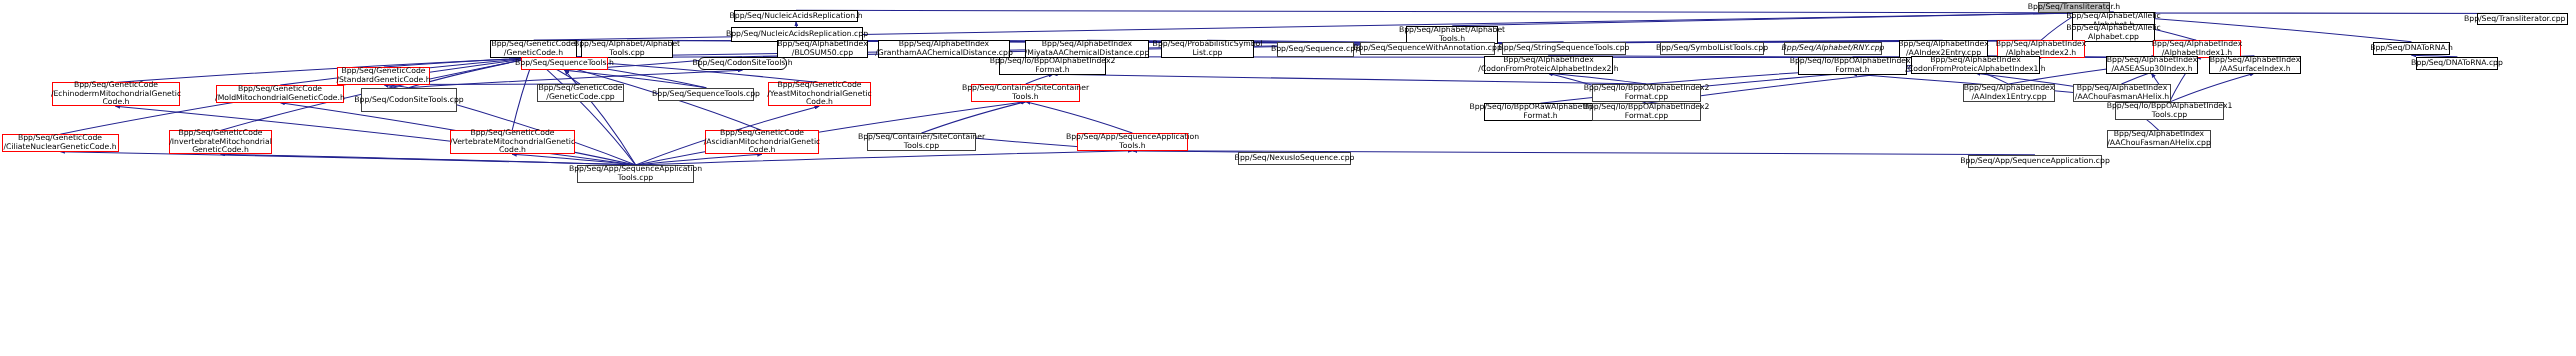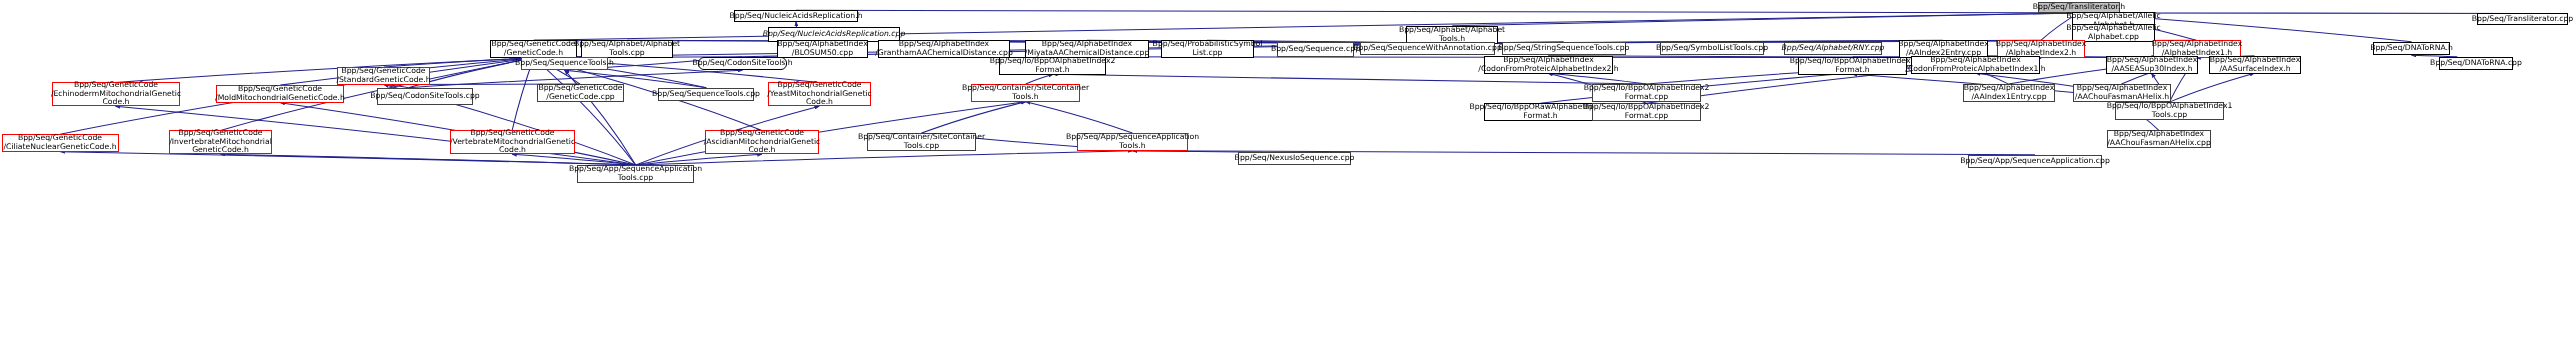"Bpp/Seq/Transliterator.h" div.node { width: 82px -> 72px }
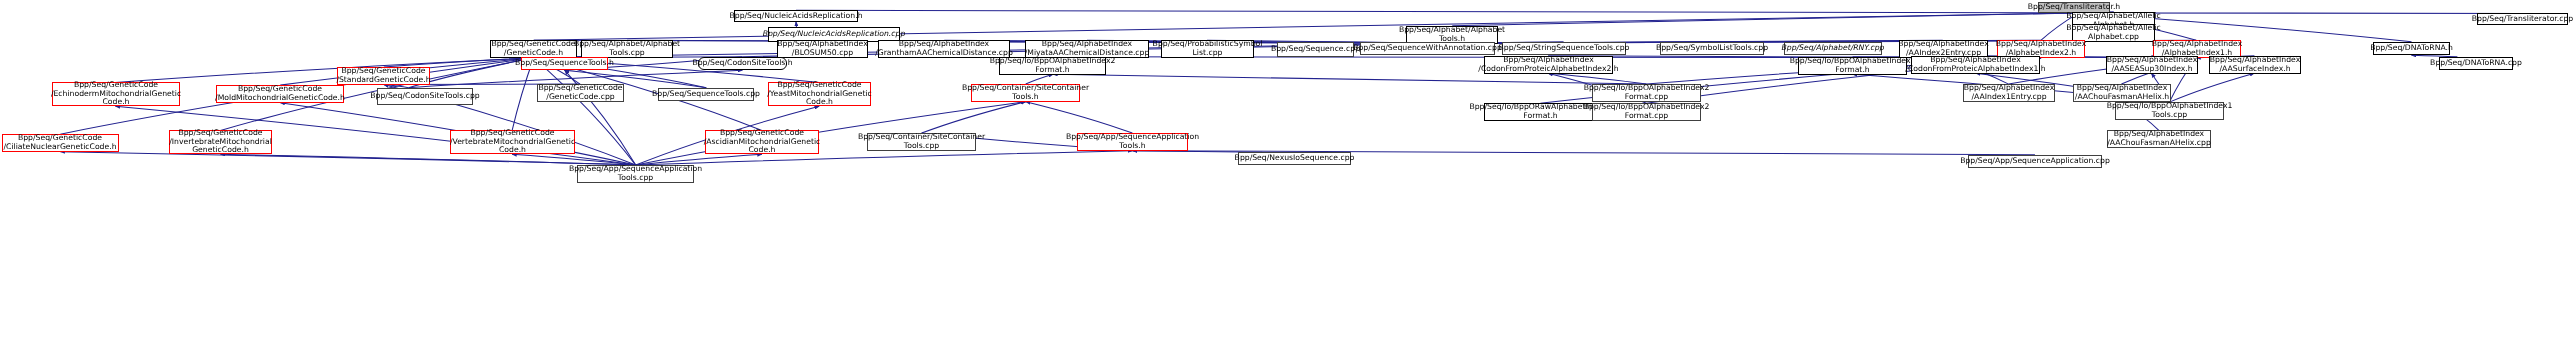"Bpp/Seq/Transliterator.cpp" div.node { justify-content: none -> flex-end }
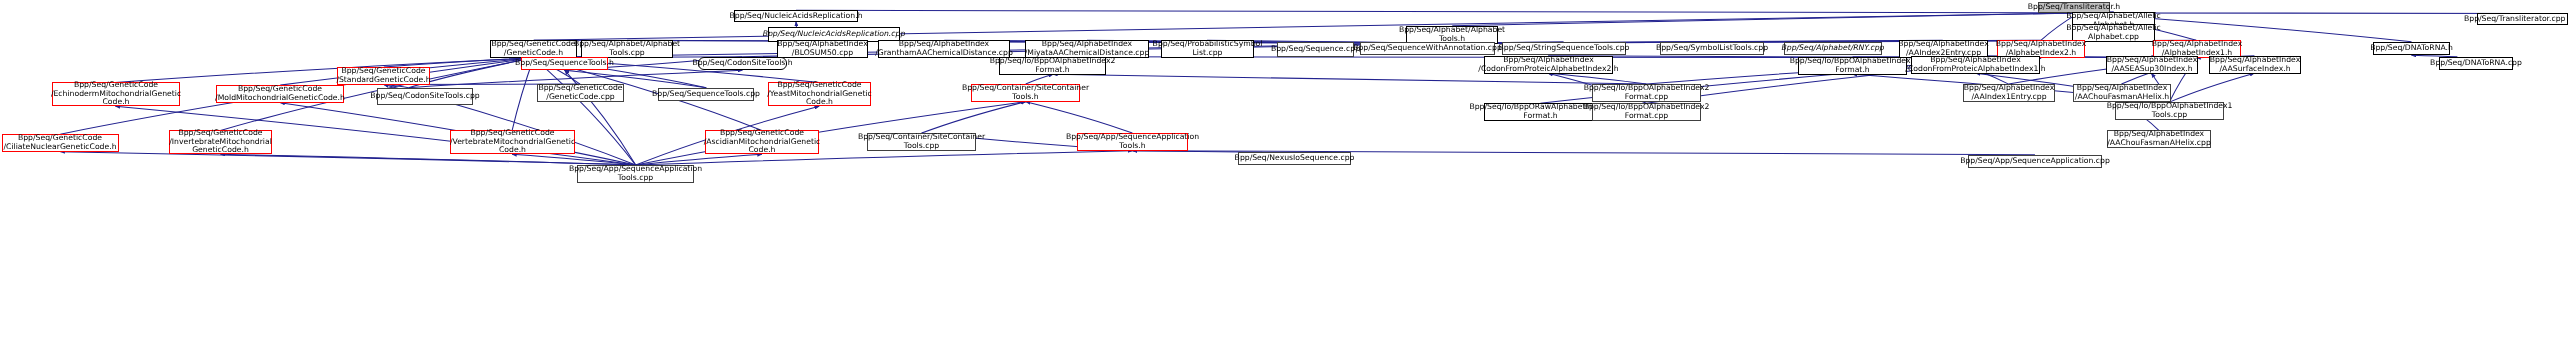"Bpp/Seq/NucleicAcidsReplication.cpp" div.node { font-style: italic -> none; left: 768px -> 731px }
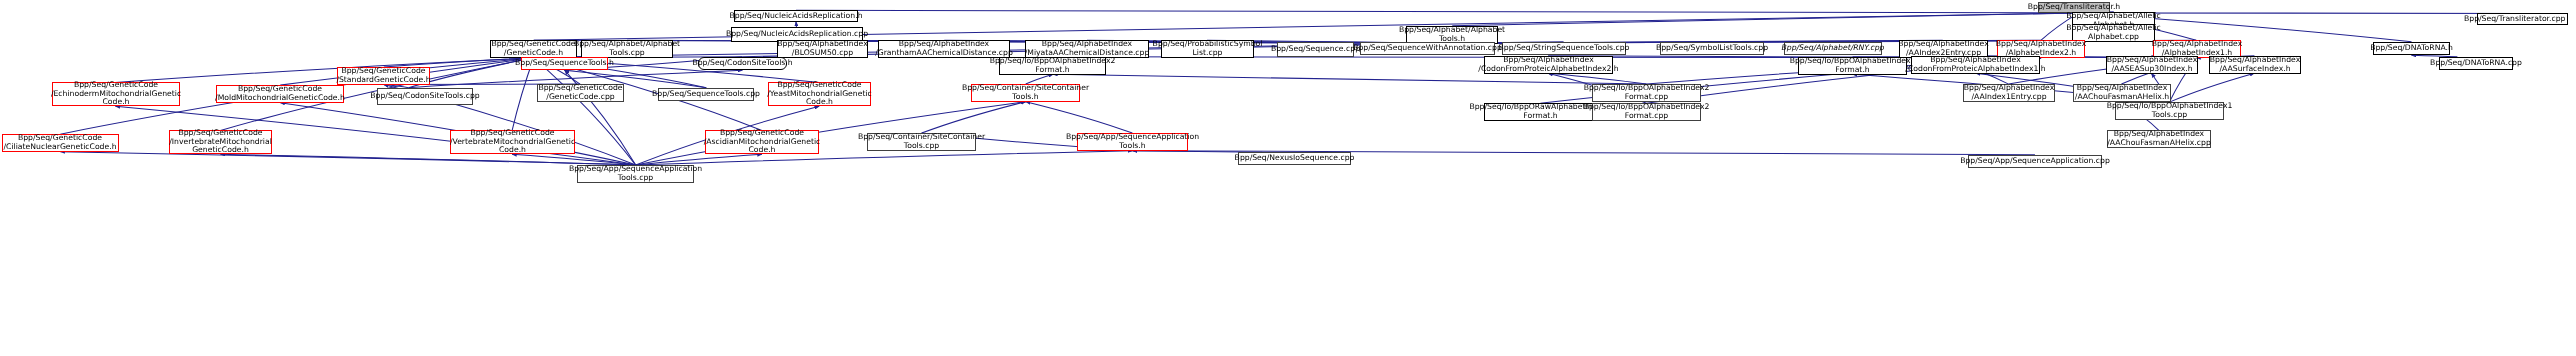"Bpp/Seq/DNAToRNA.cpp" div.node { margin-left: 23px -> none; width: 74px -> 82px }
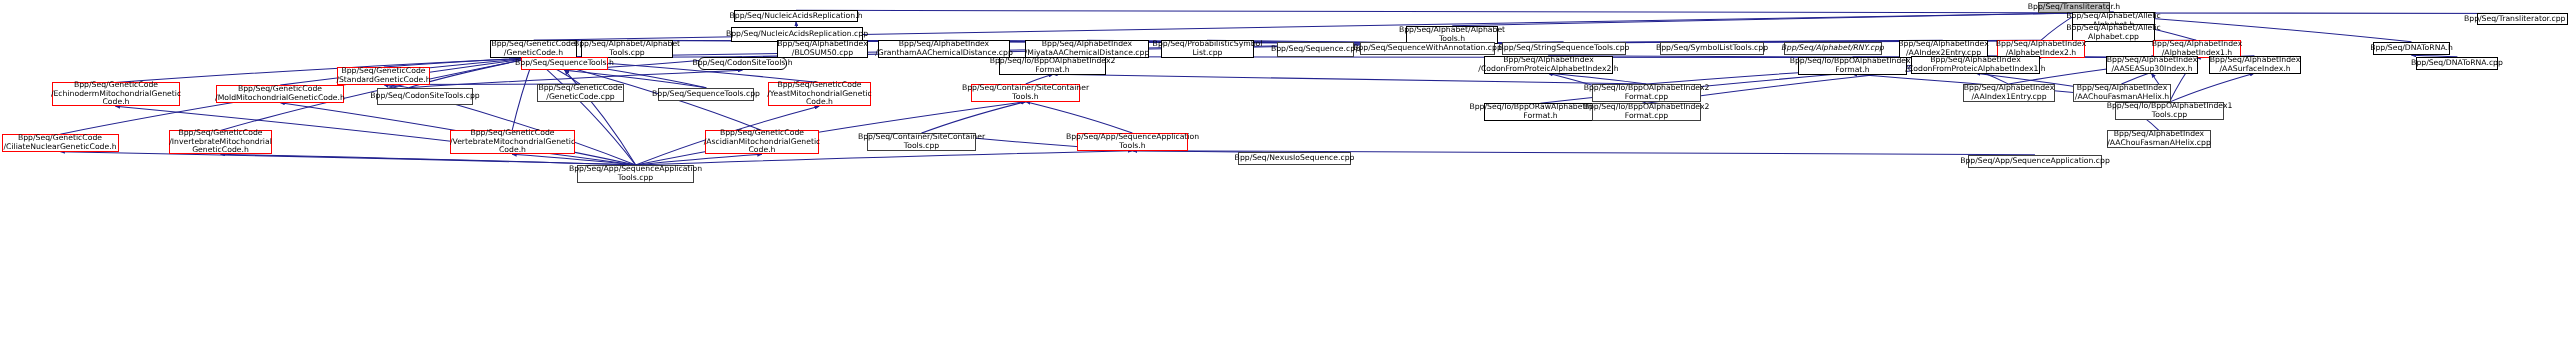"Bpp/Seq/CodonSiteTools.cpp" div.node { height: 17px -> 24px; margin-left: 16px -> none }
